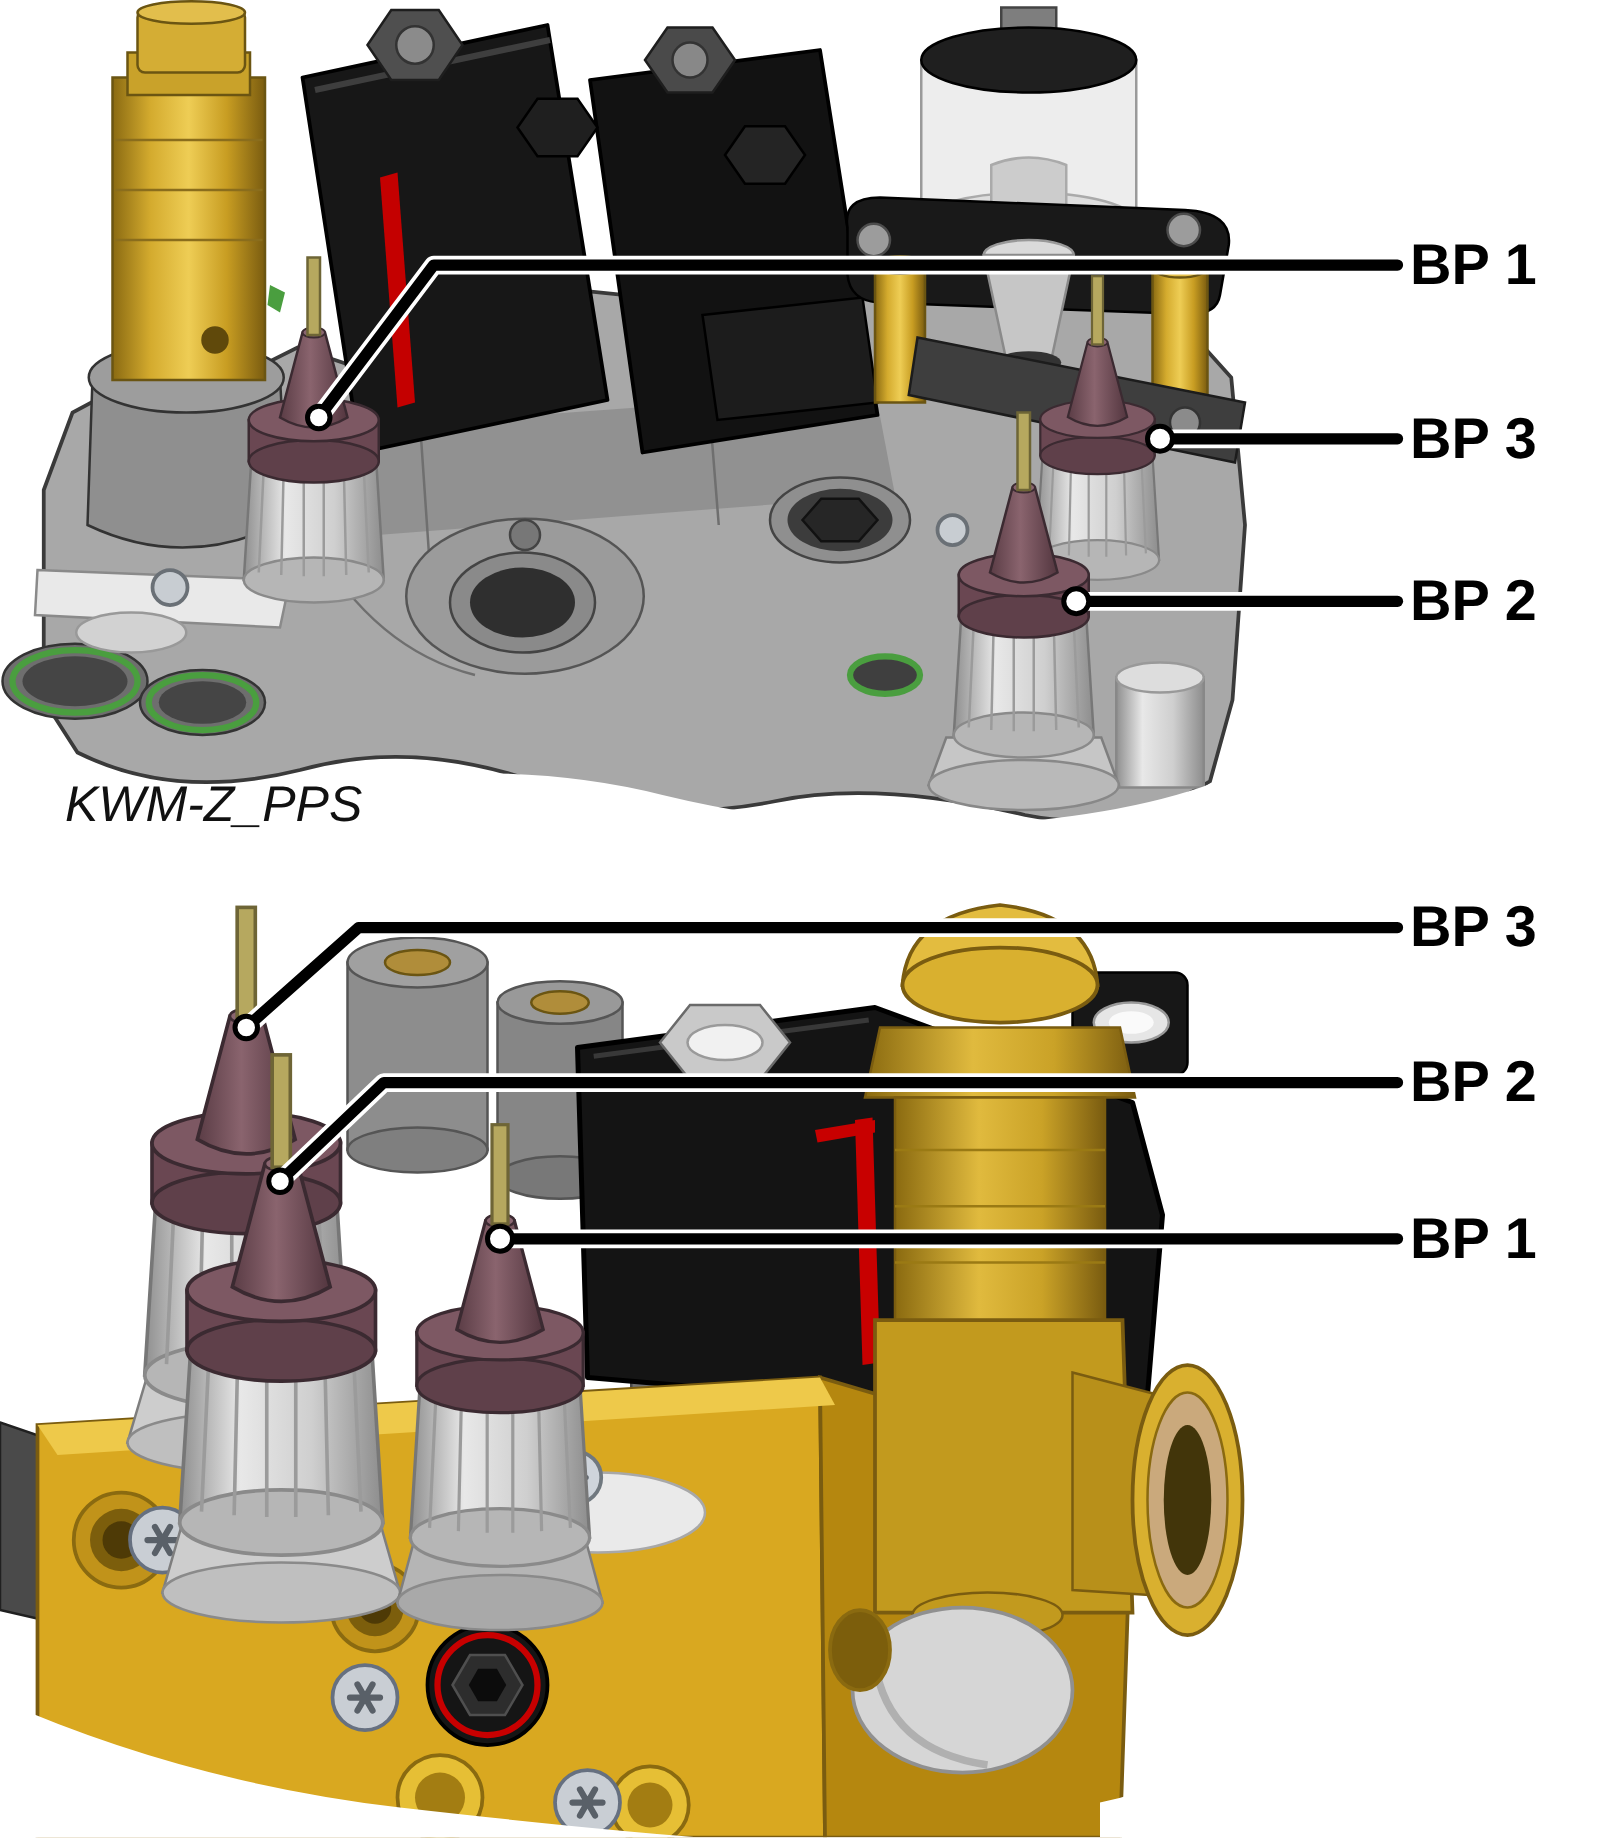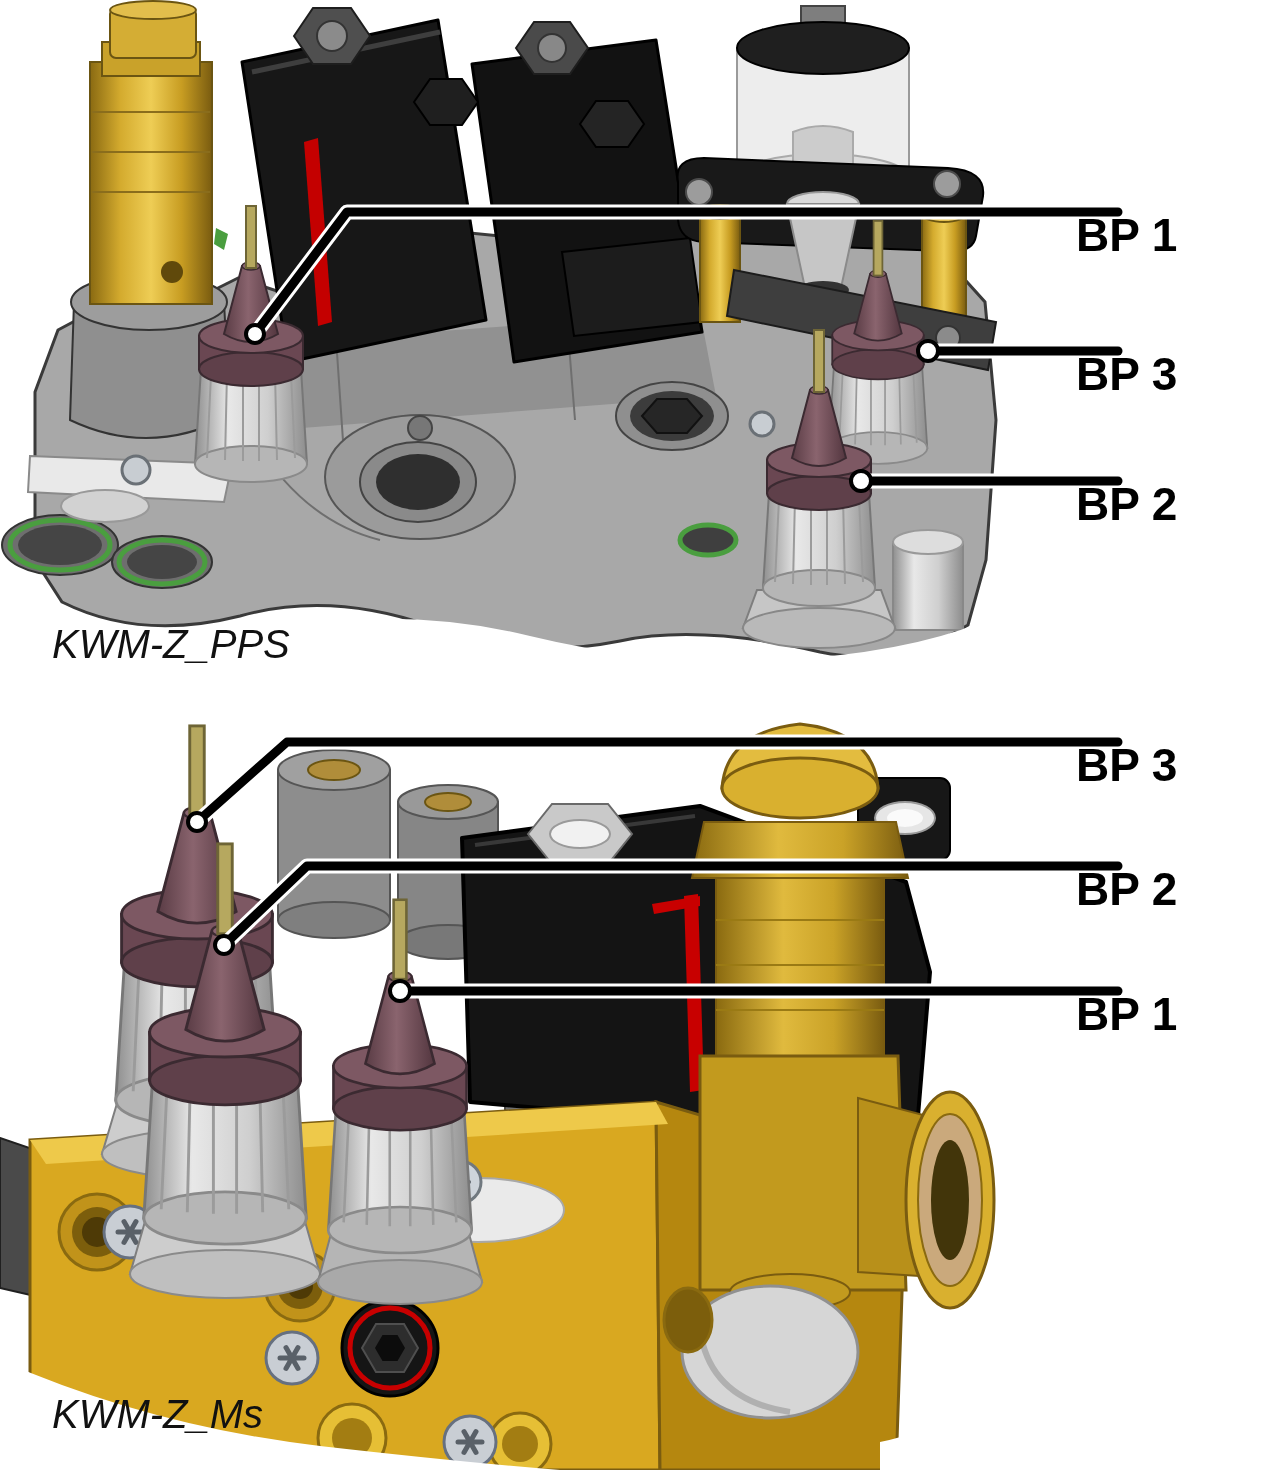"BP 1" .callout-label { left: 1076px -> 1128px; margin-top: 24px -> none }
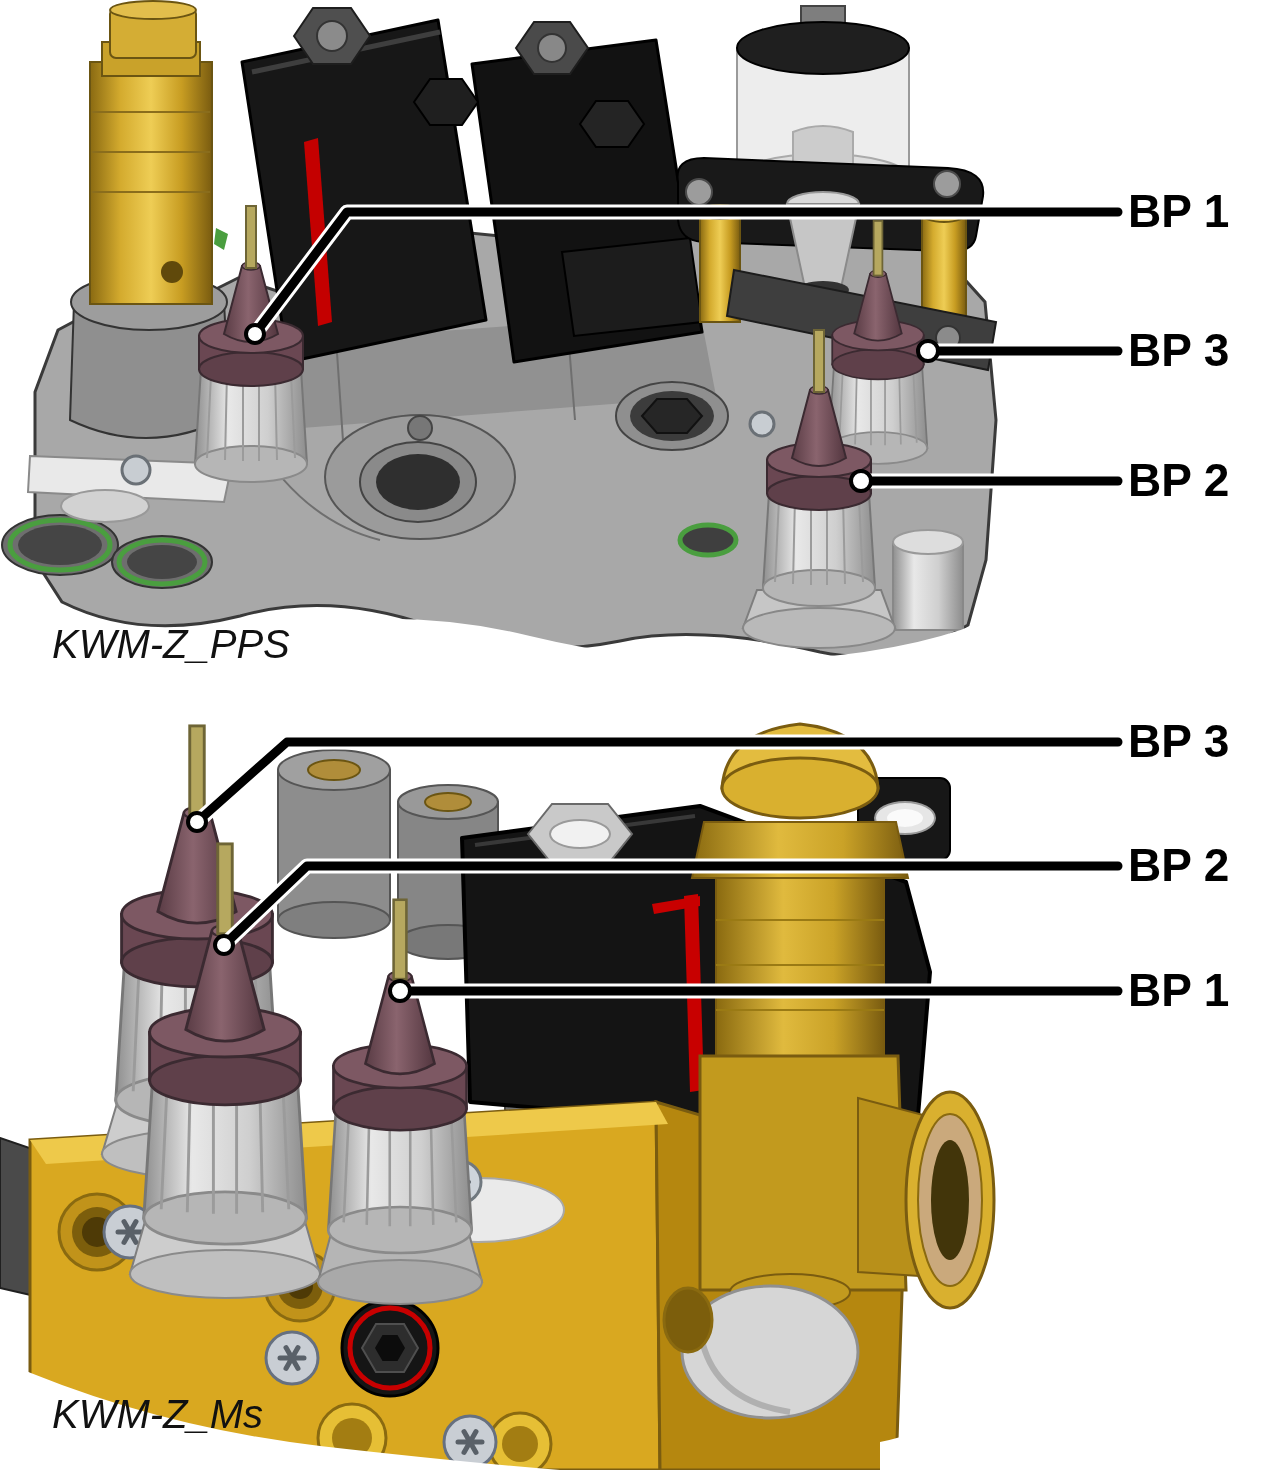"KWM-Z_Ms" div.fig-caption { html: <div>KWM-Z_Ms</div> -> none }
